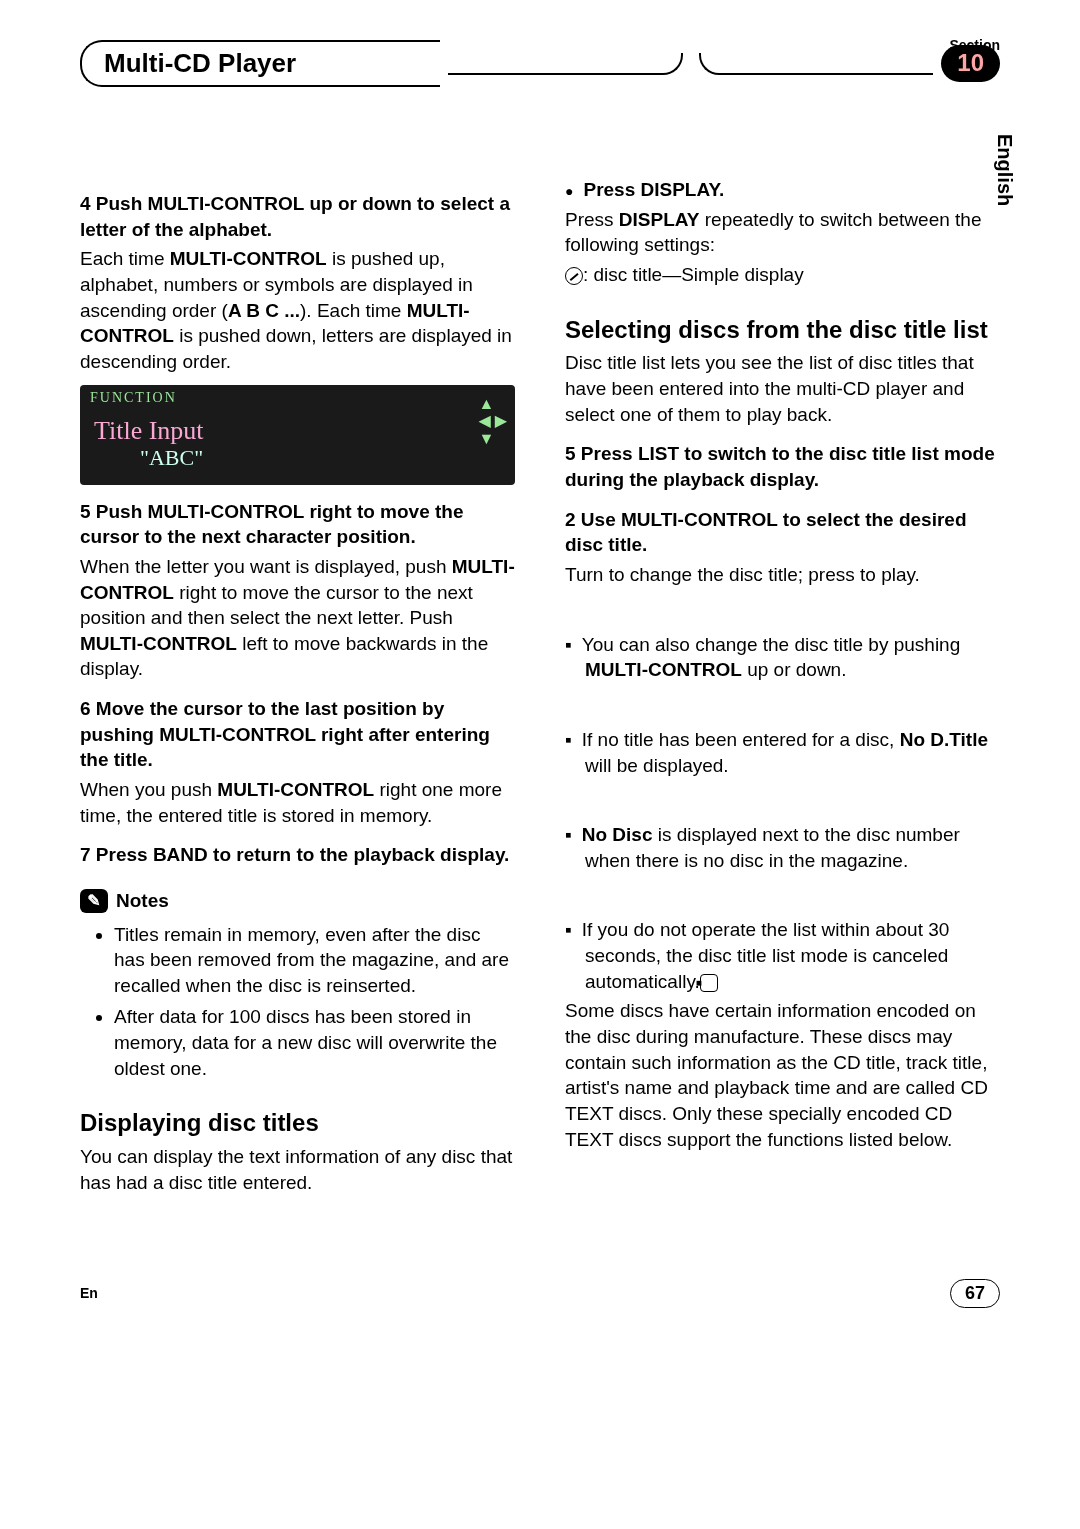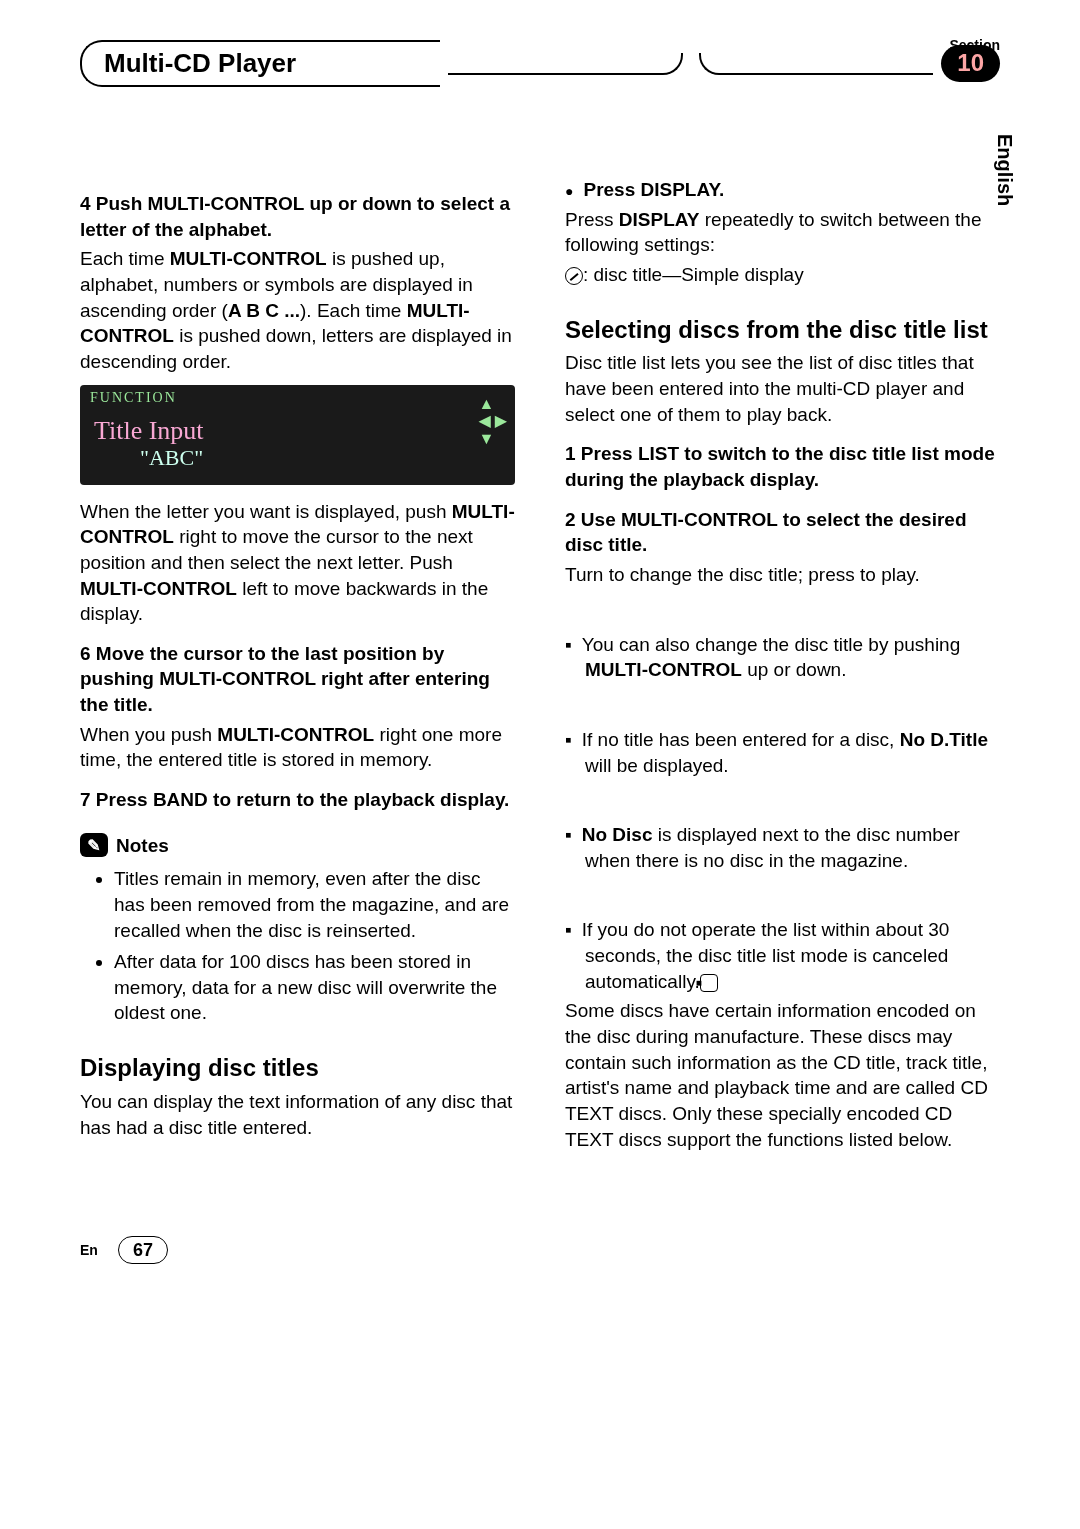"1 Press LIST to switch" p.step-head { text: 1 -> 5 }
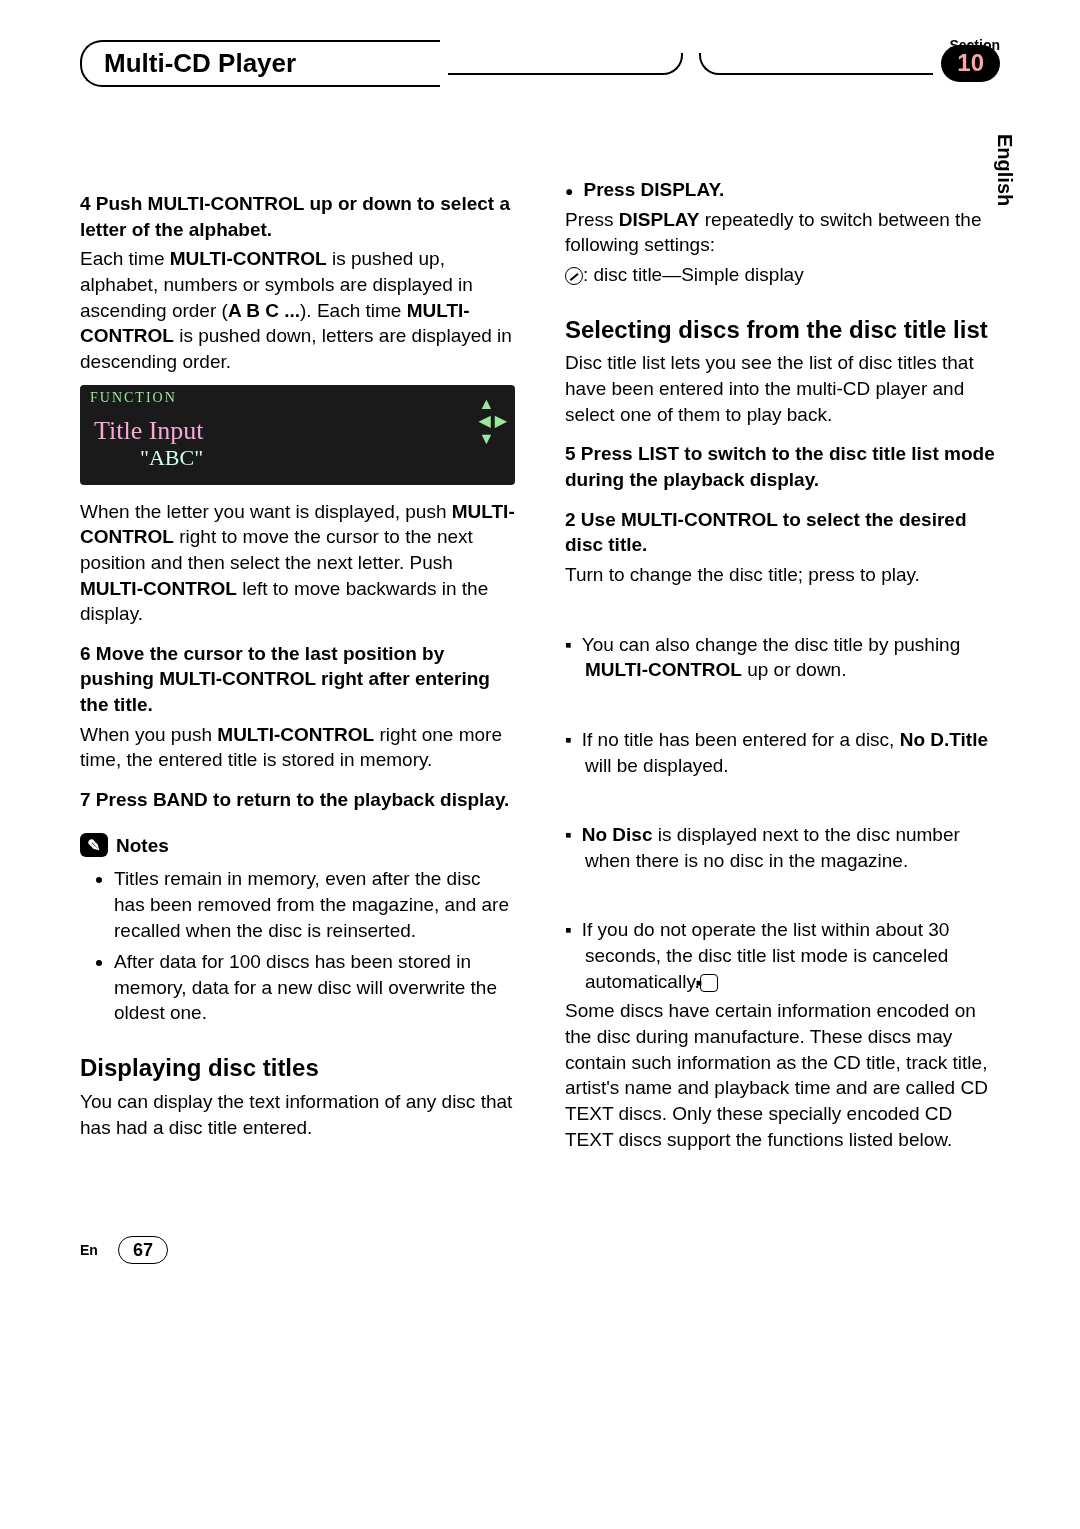"5 Push MULTI-CONTROL right to" p.step-head { html: none -> <p>5 Push MULTI-CONTROL right to move the cursor to the next character position.</p> }
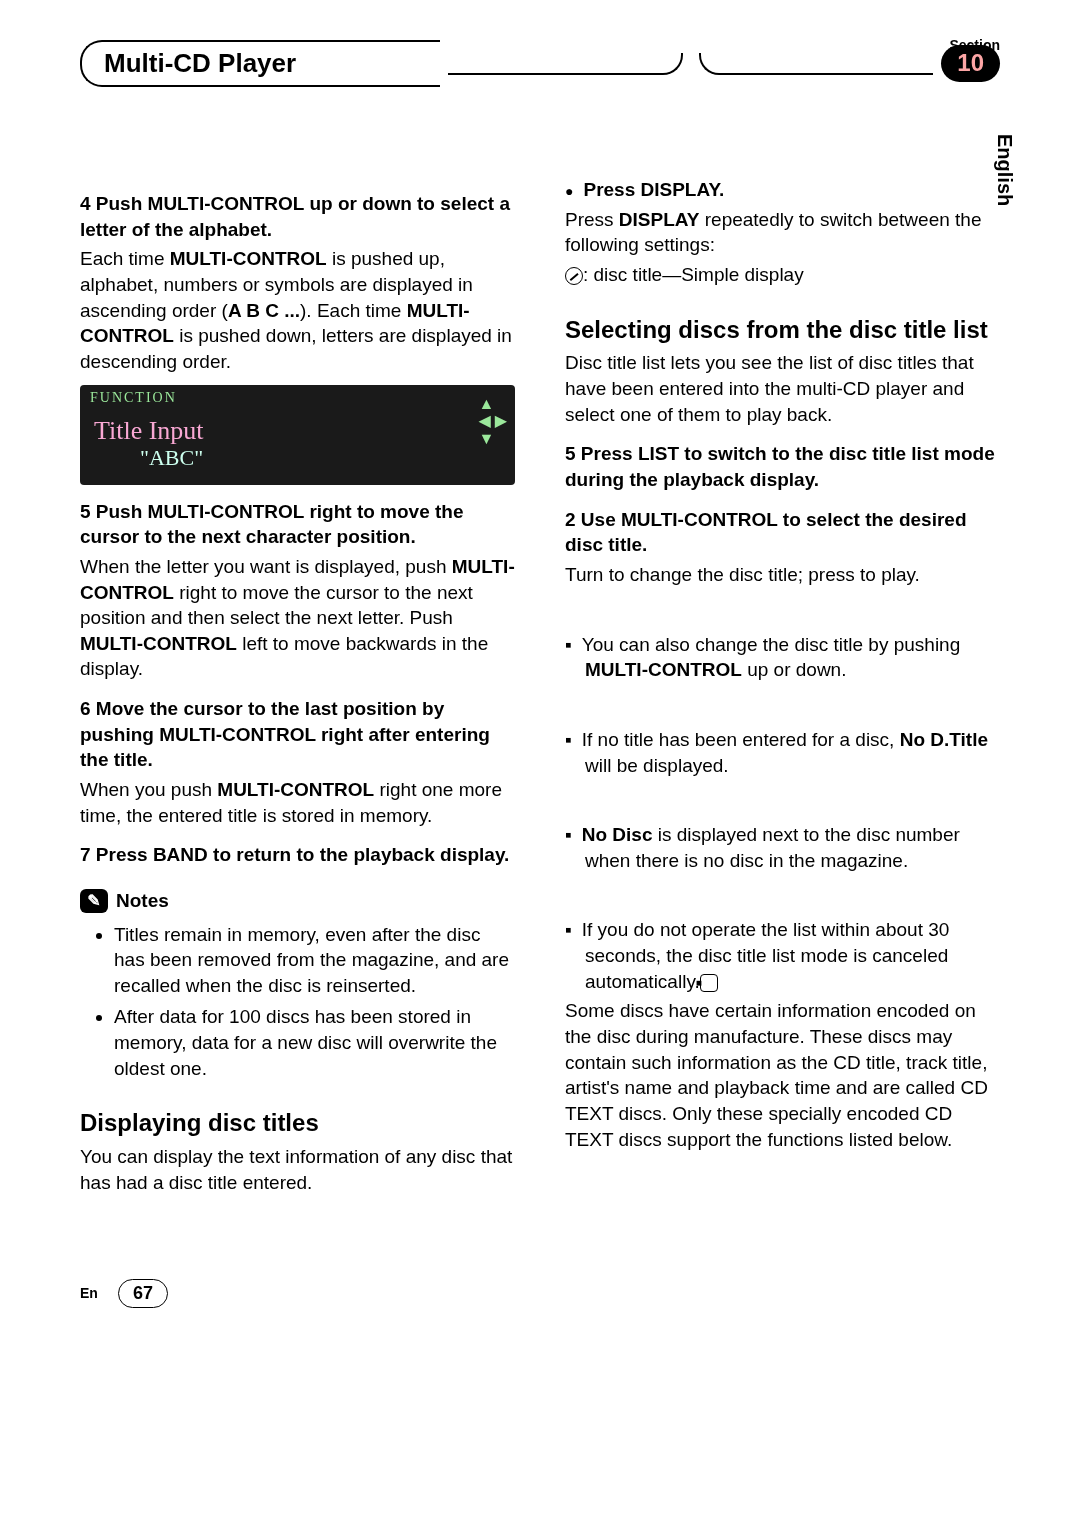"En" .footer { justify-content: flex-start -> space-between }
